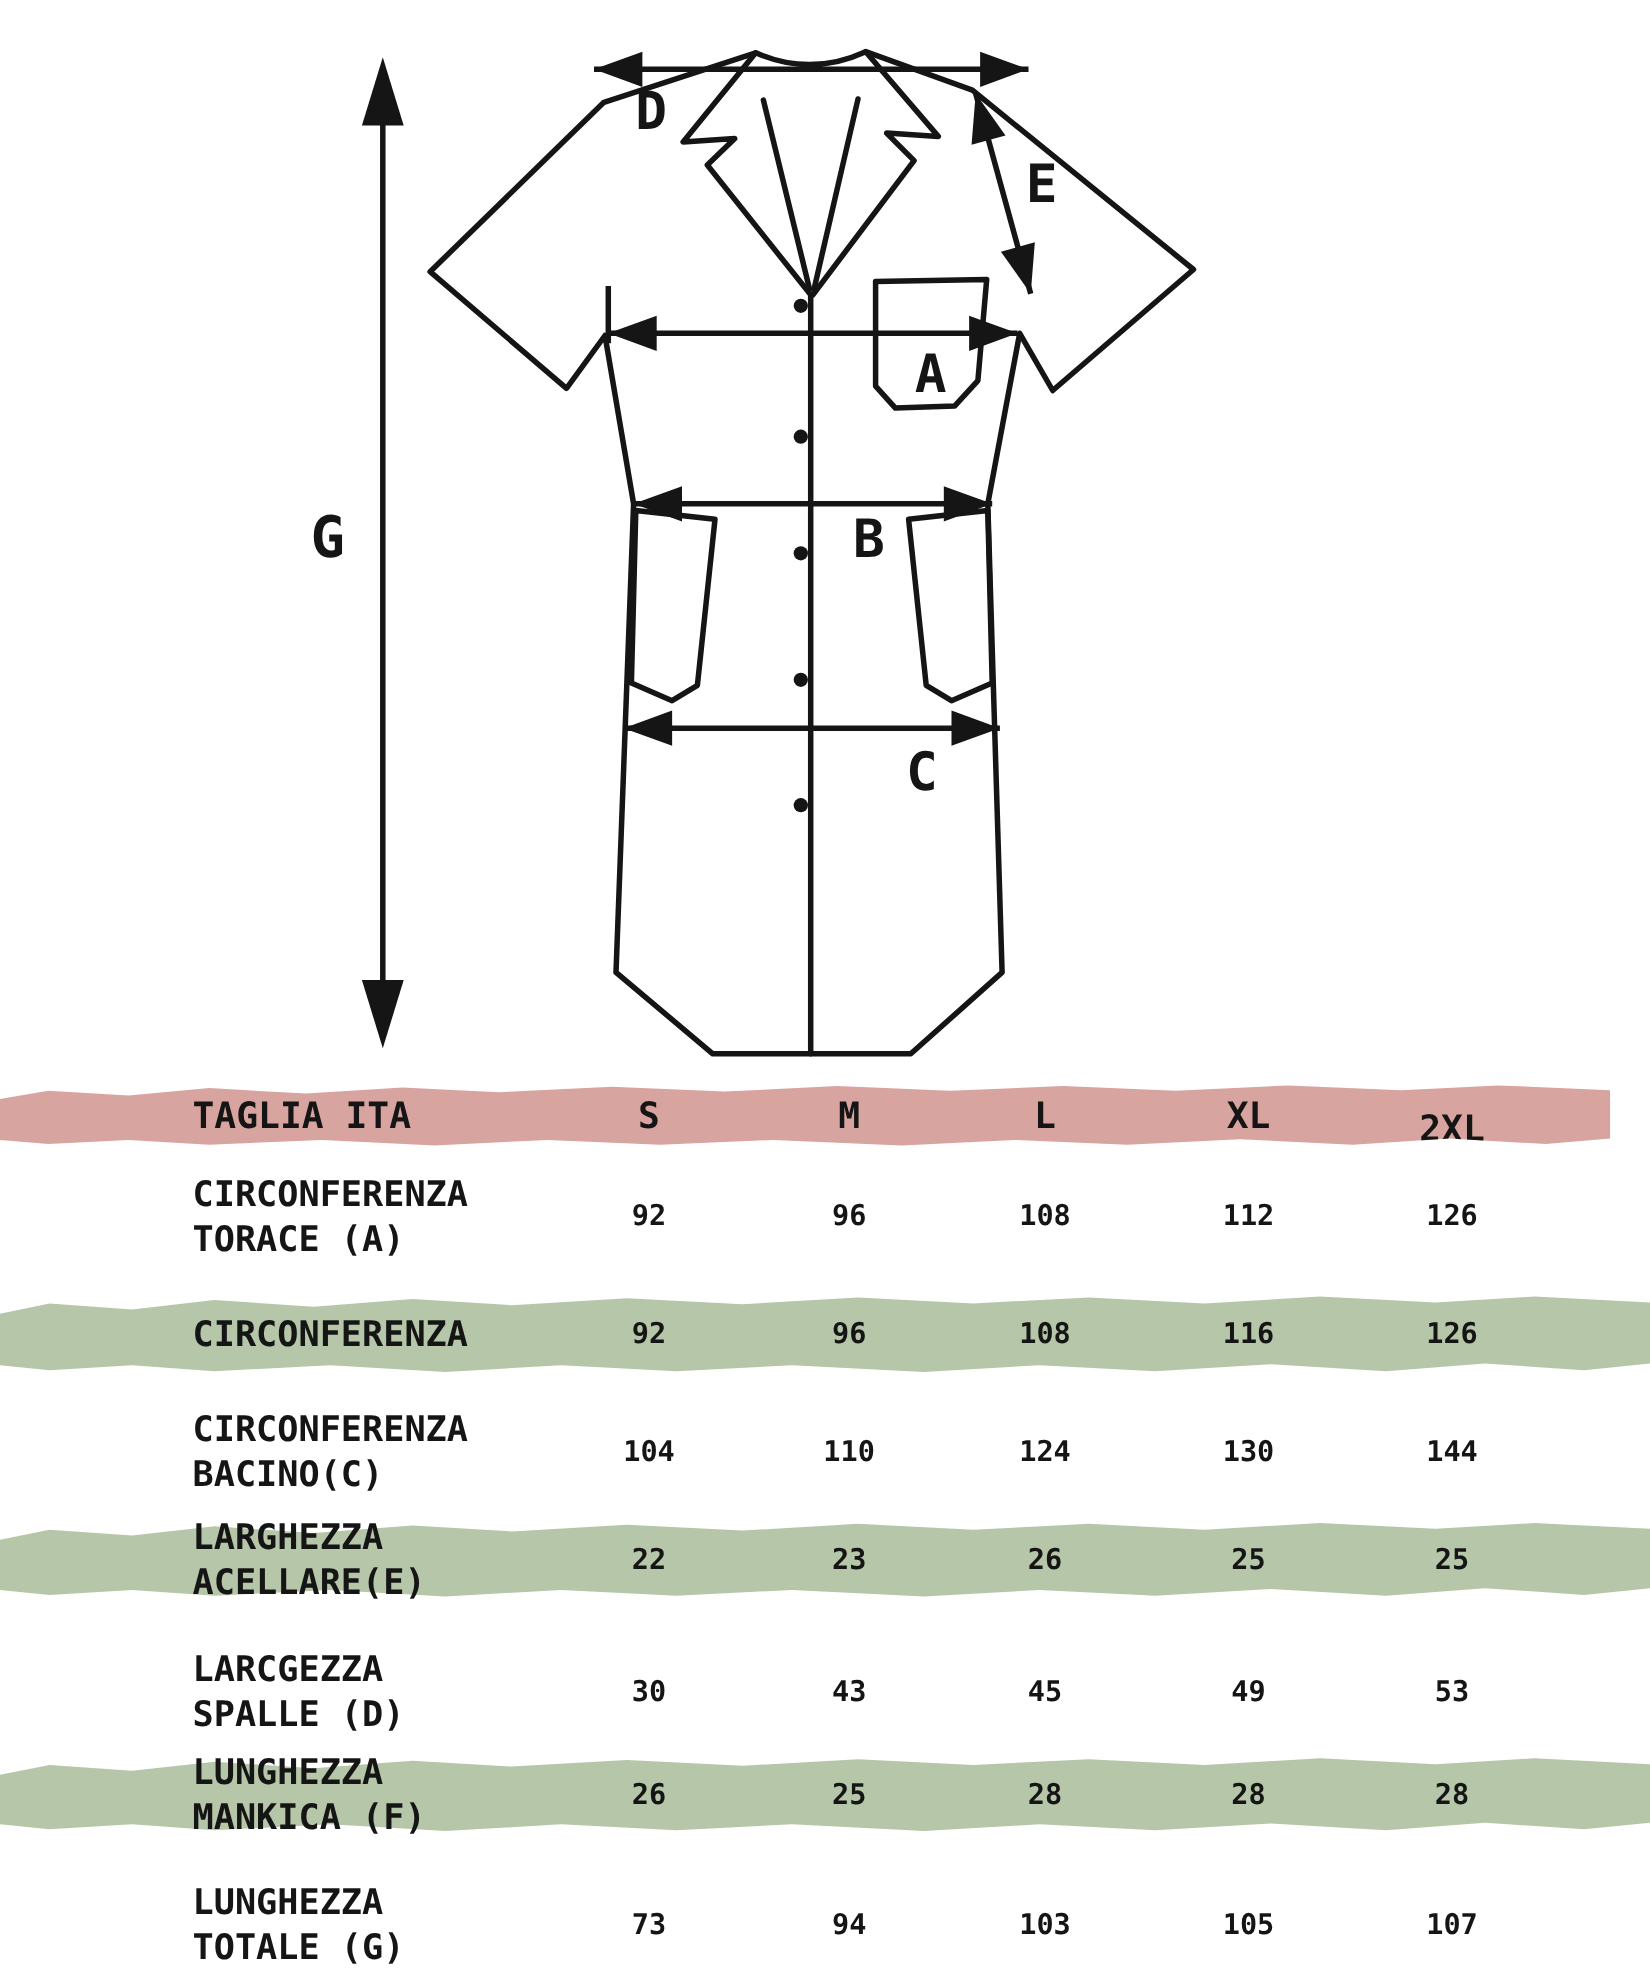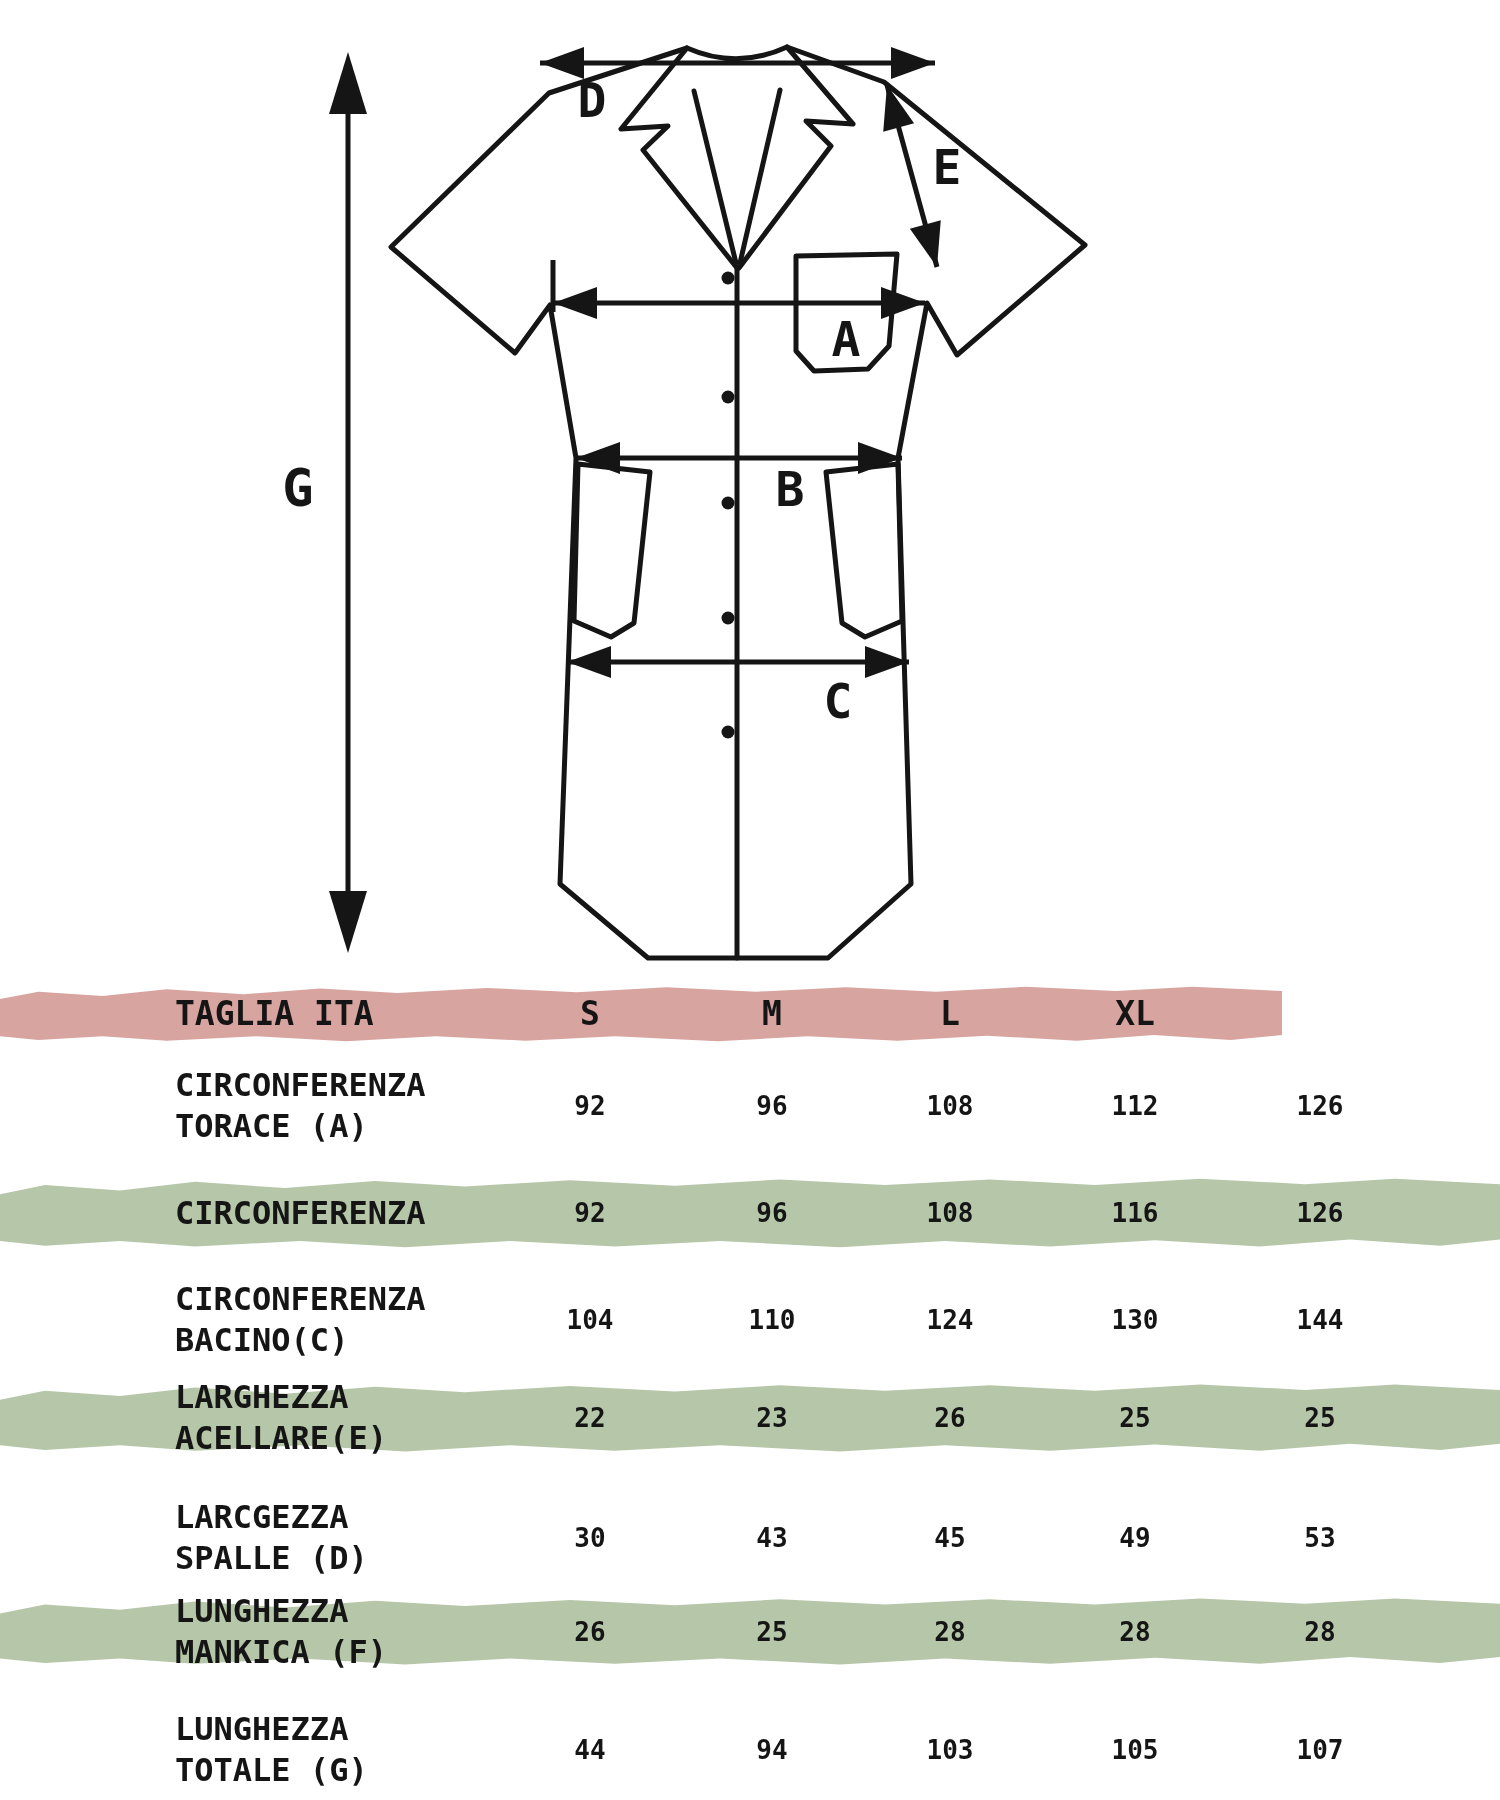"TAGLIA ITA" .brush { width: 1282px -> 1464px }
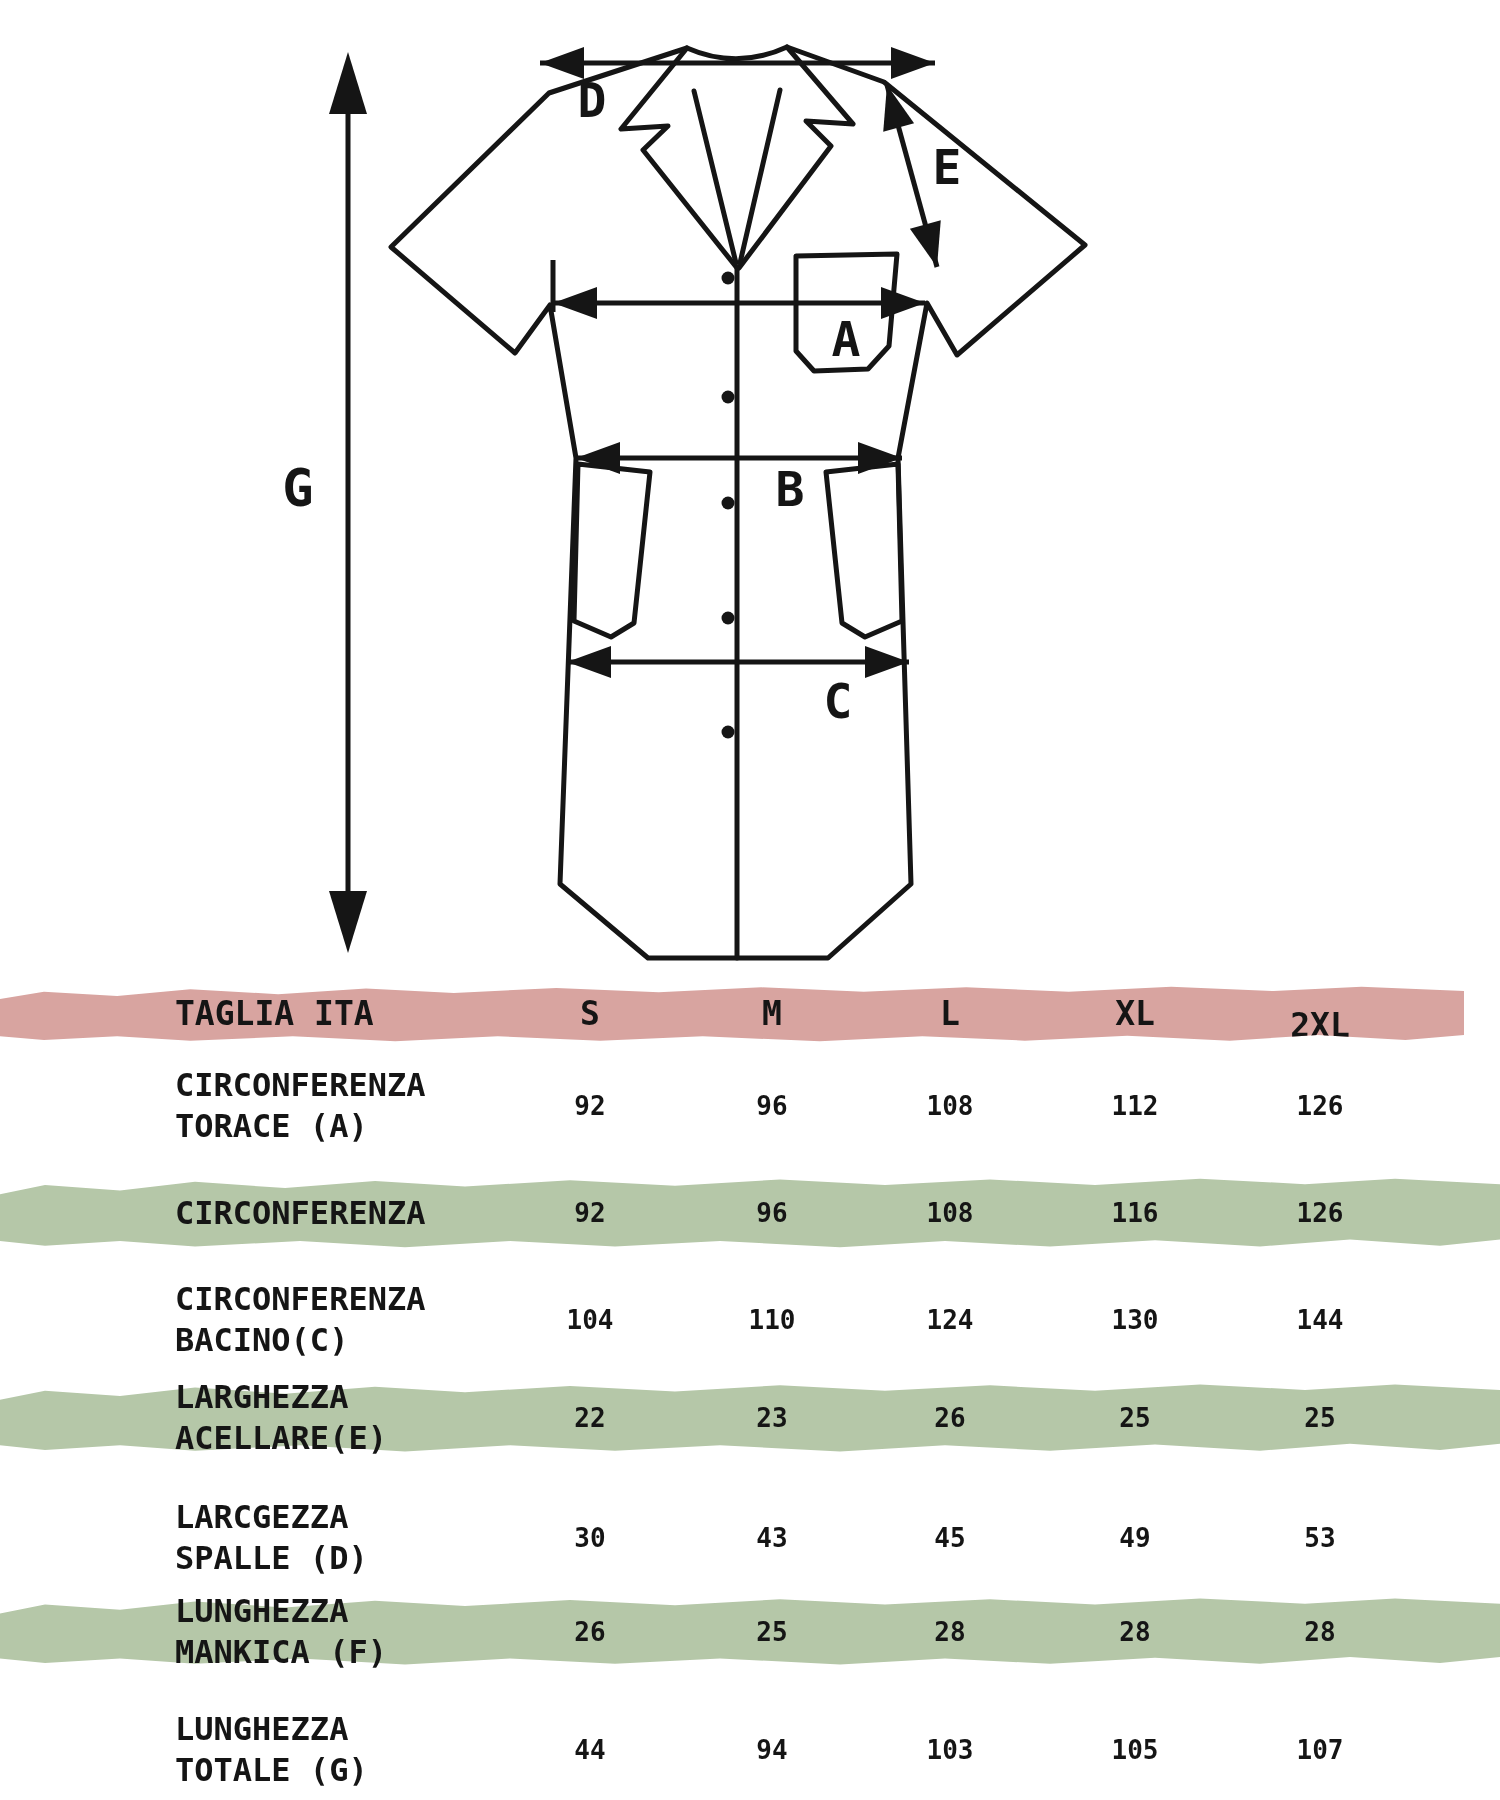"44" span.val { text: 44 -> 73 }
